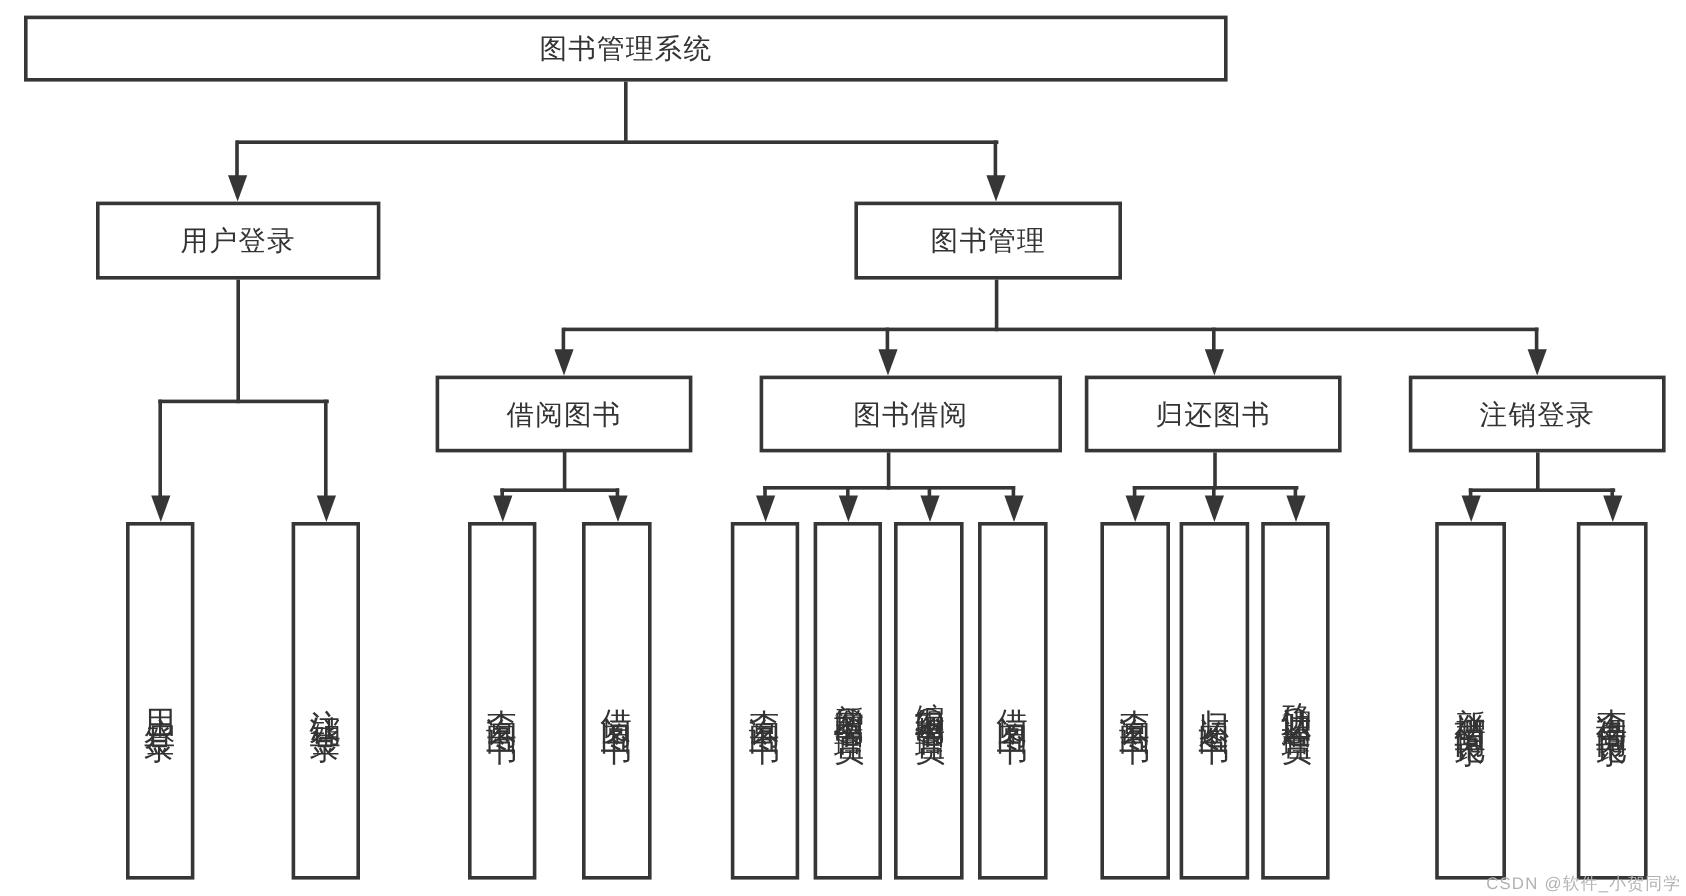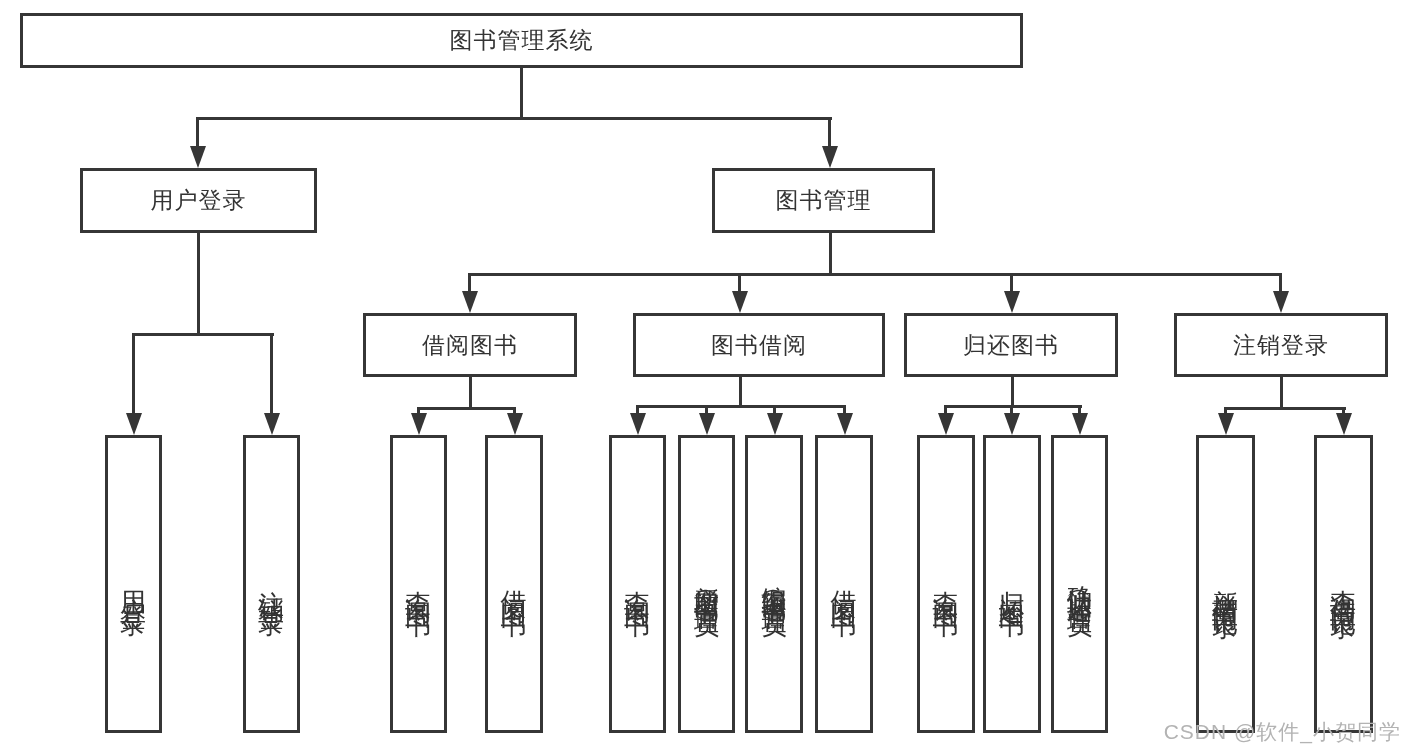"CSDN @软件_小贺同学" .watermark { font-size: 21px -> 14px }
